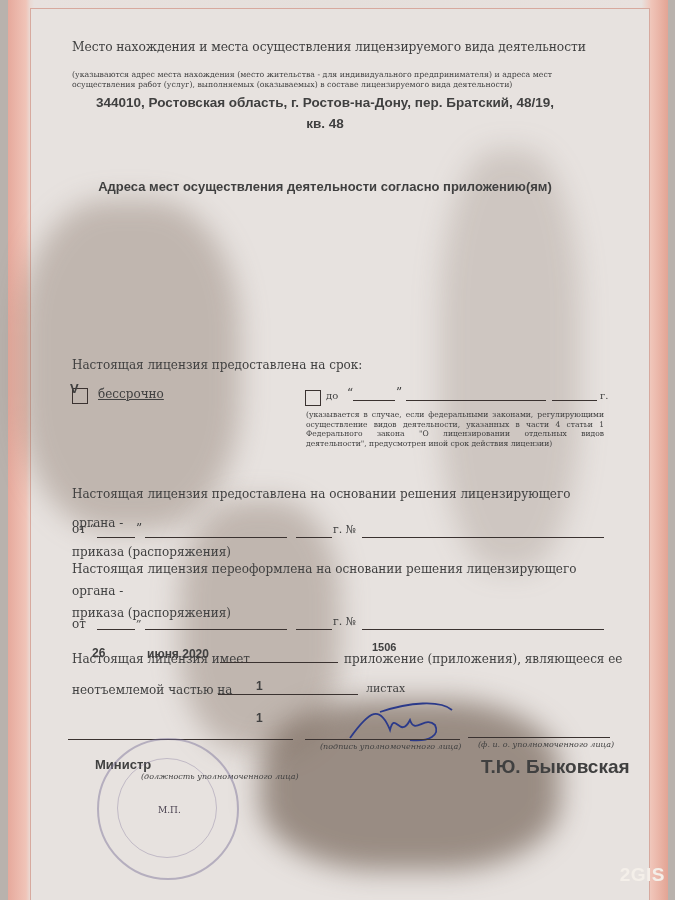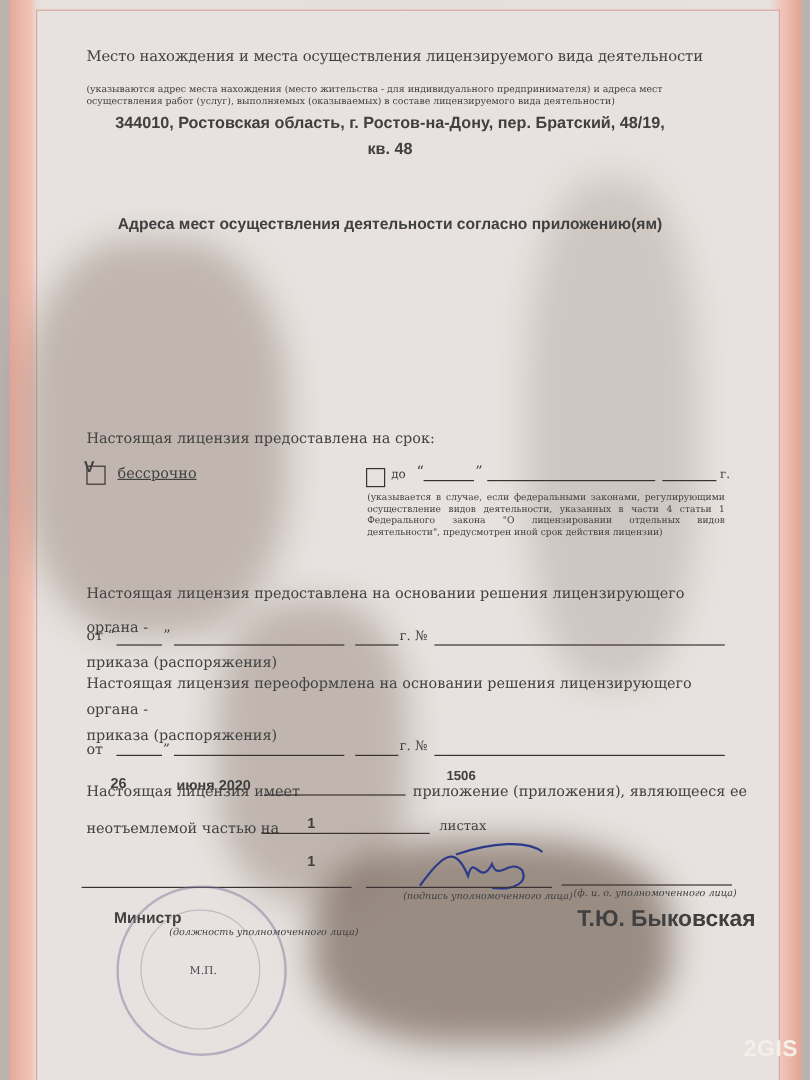"(подпись уполномоченного лица)" div.txt { left: 336px -> 320px }
